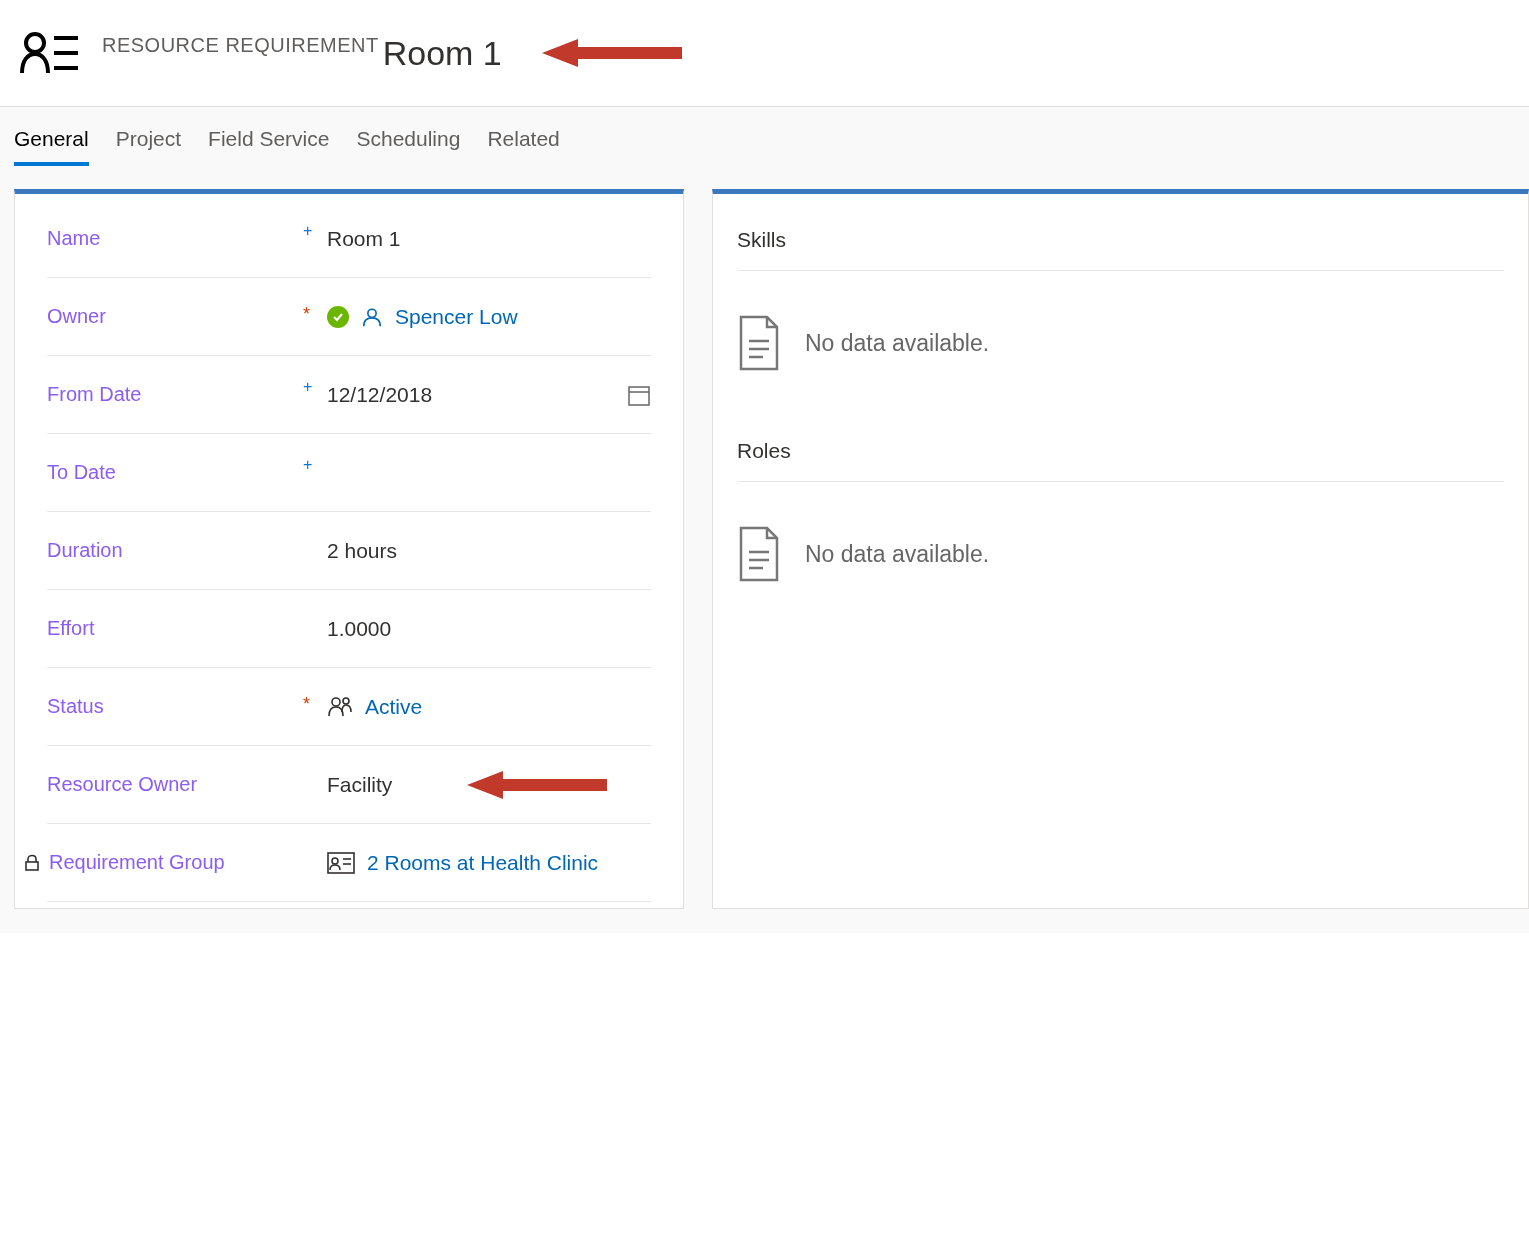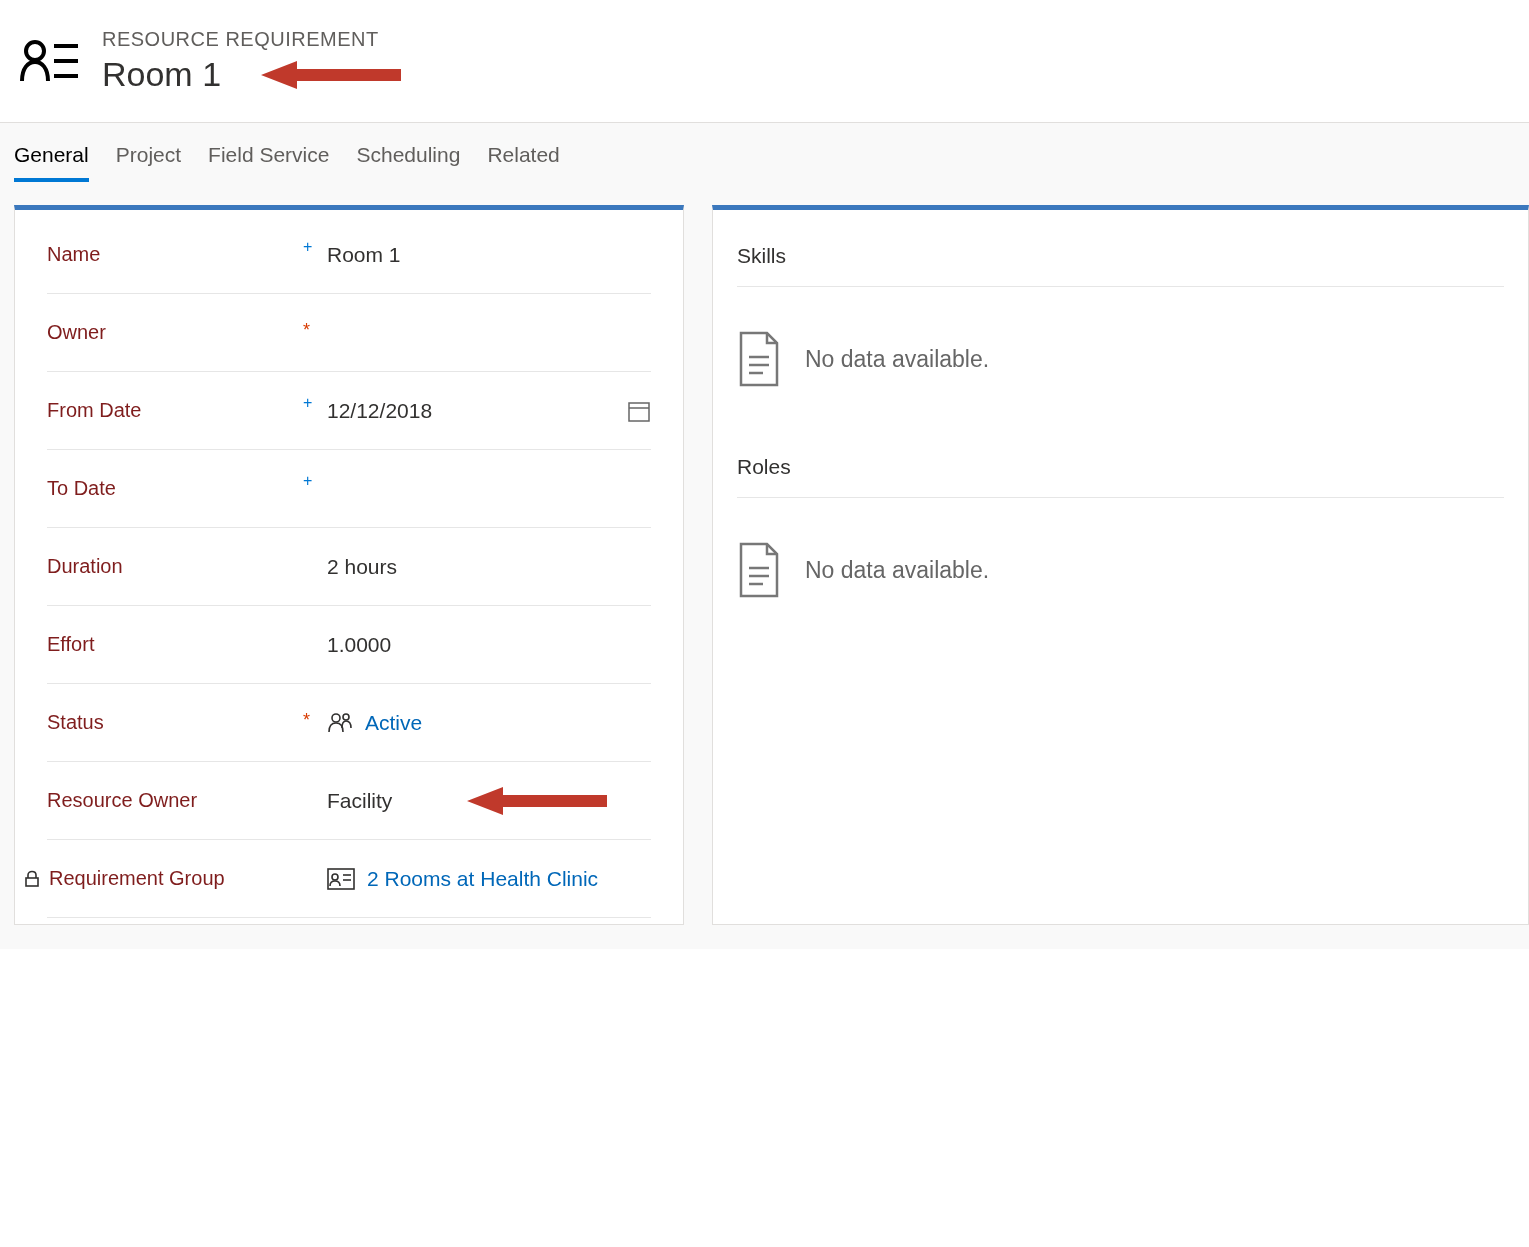"RESOURCE REQUIREMENT" .header-text { flex-direction: column -> row }
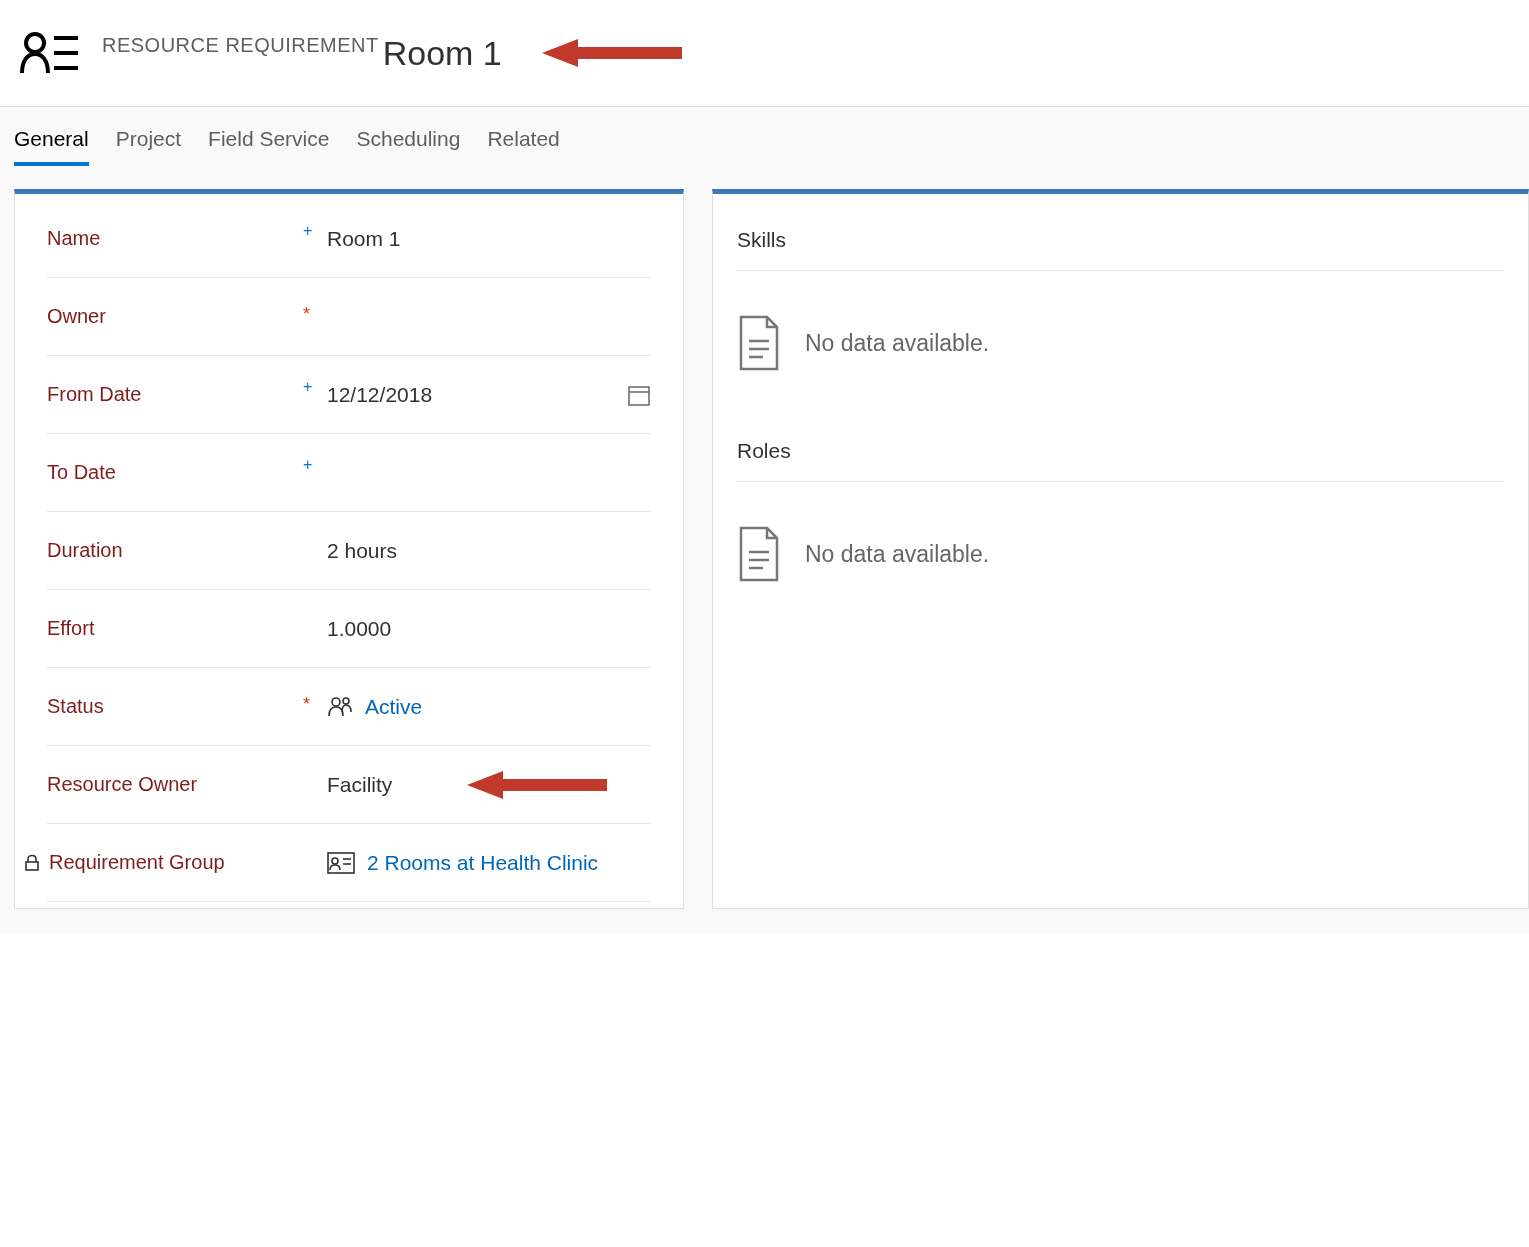"Name" .label-col { color: #7f1d1d -> #8b5cf6 }
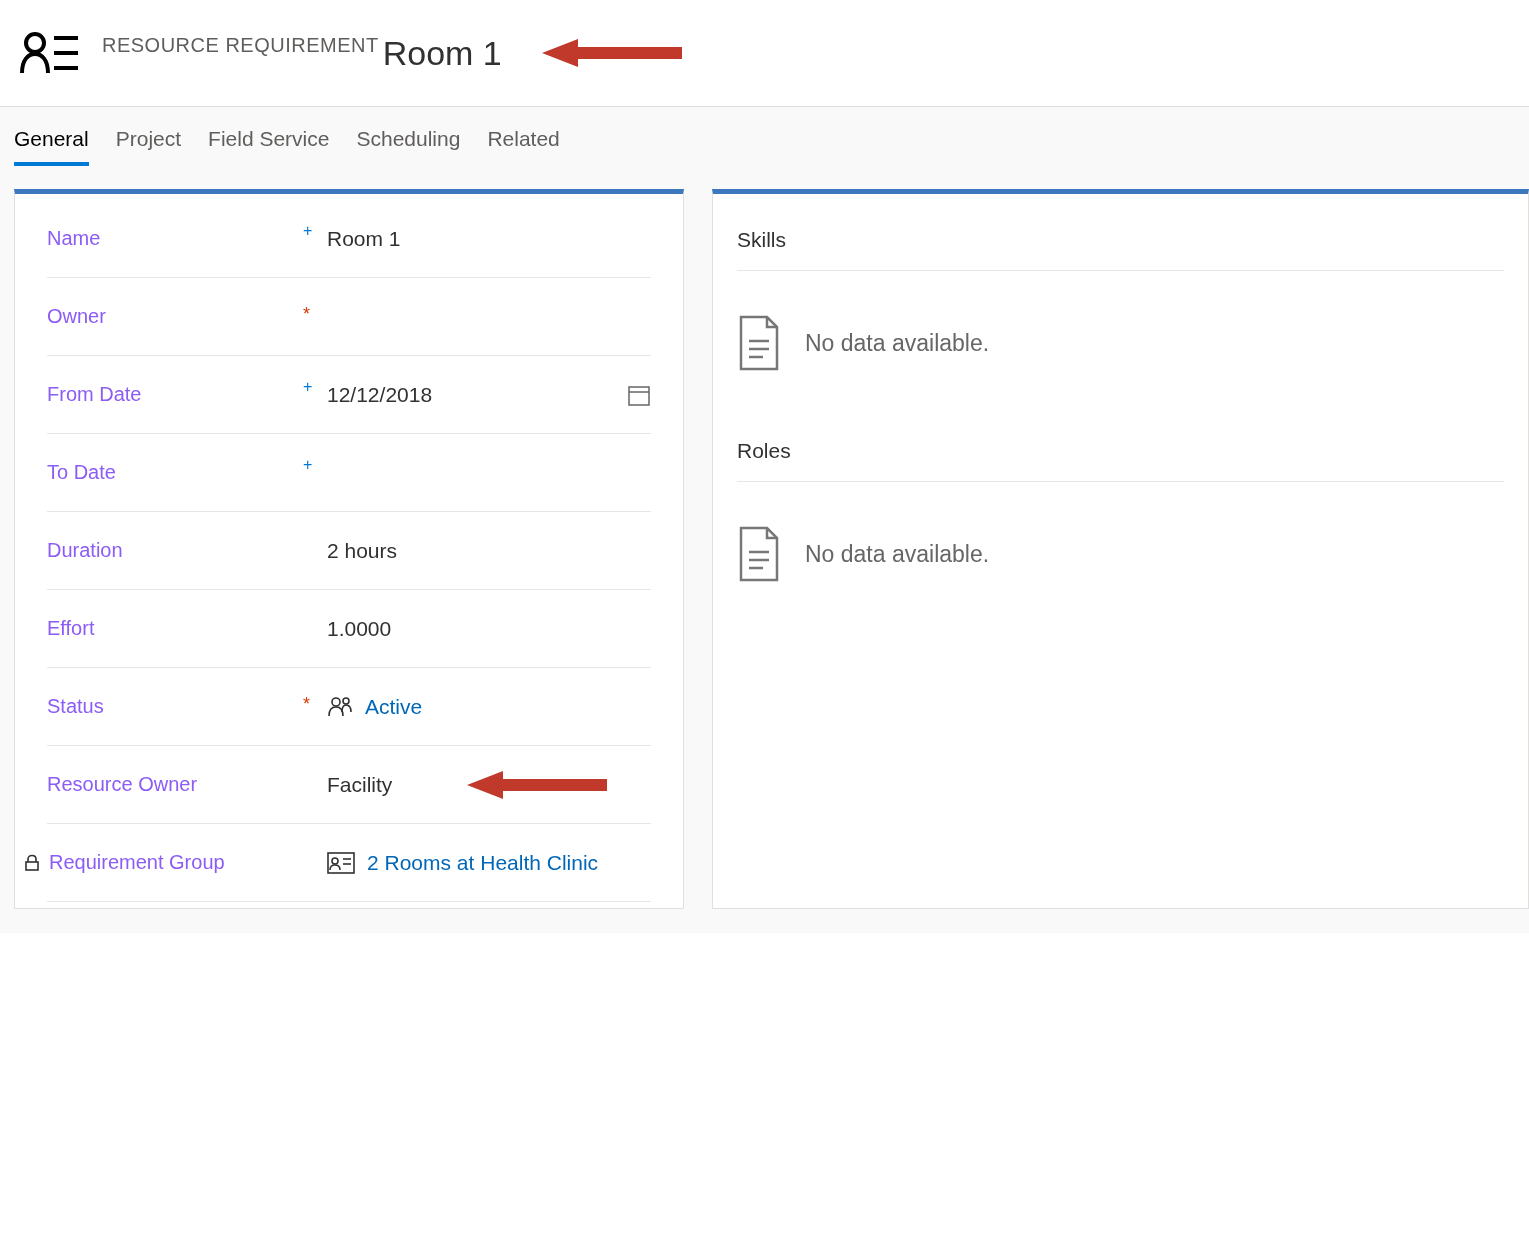"Spencer Low" div.value-col { html: none -> <div> <span> <svg> <path></path> </svg> </span> <svg> <circle></circle> <path></path> </svg> <span>Spencer Low</span> </div> }
